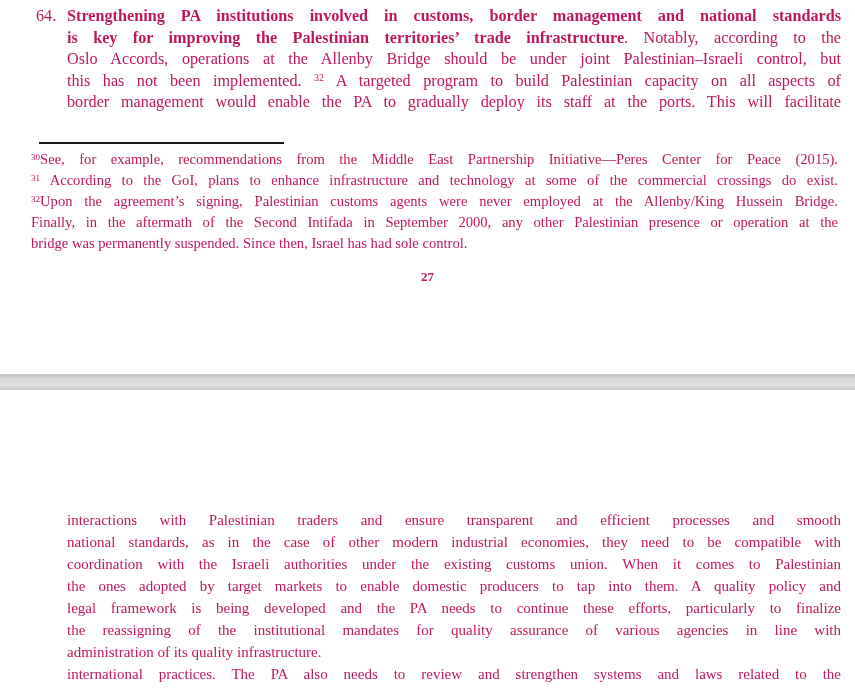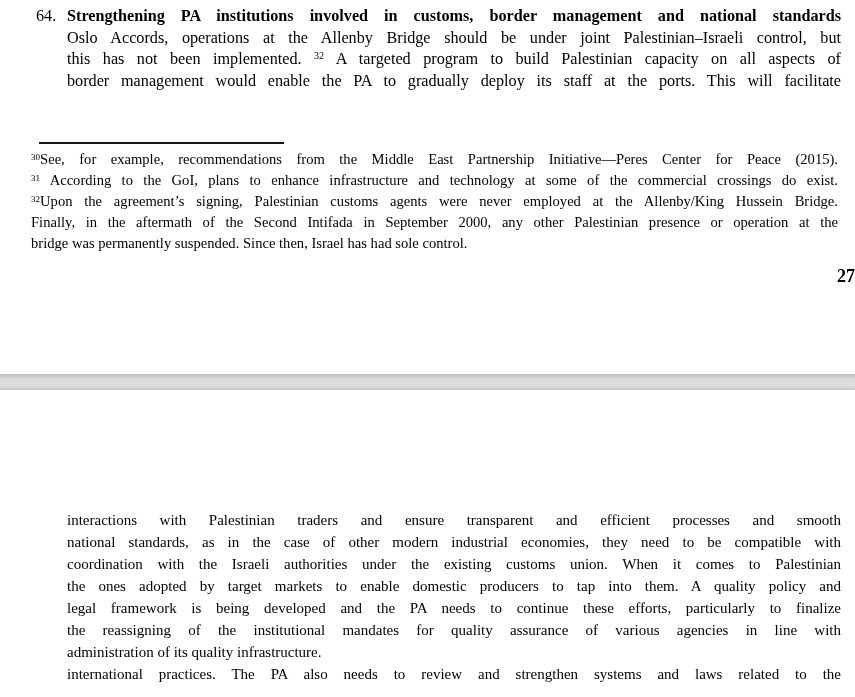"64." .canvas { color: #000000 -> #be185d }
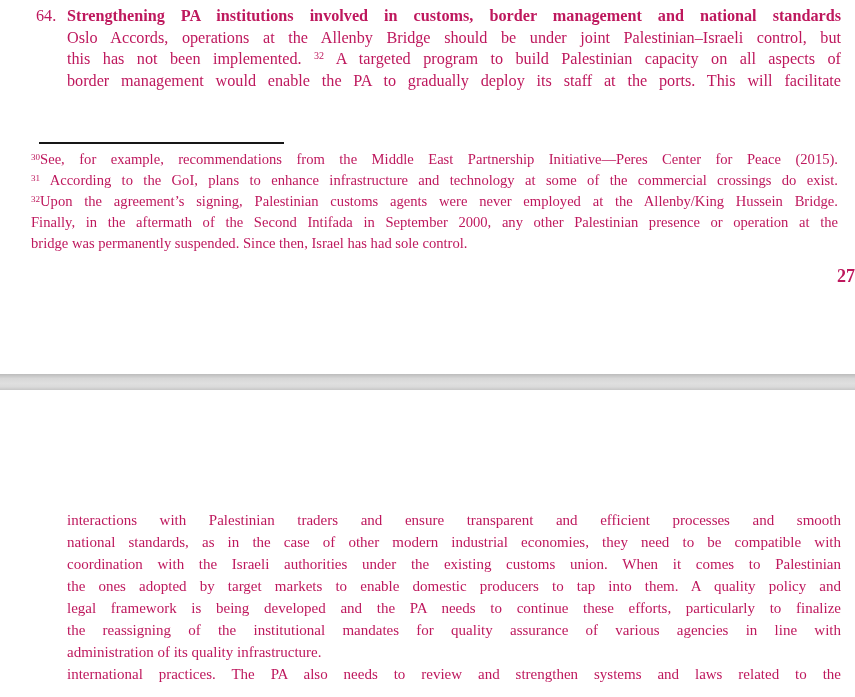"is key for improving the" div.jline { html: none -> <div><span>is key for improving the Palestinian territories’ trade infrastructure</span><span>. Notably, according to the</span></div> }
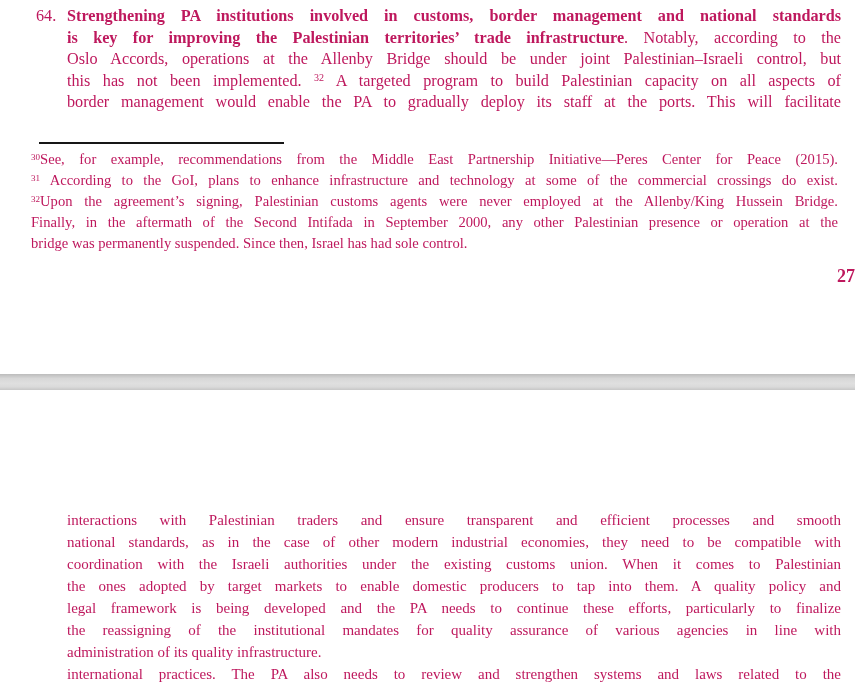"27" .pageno { font-size: 18px -> 13px; text-align: right -> center }
